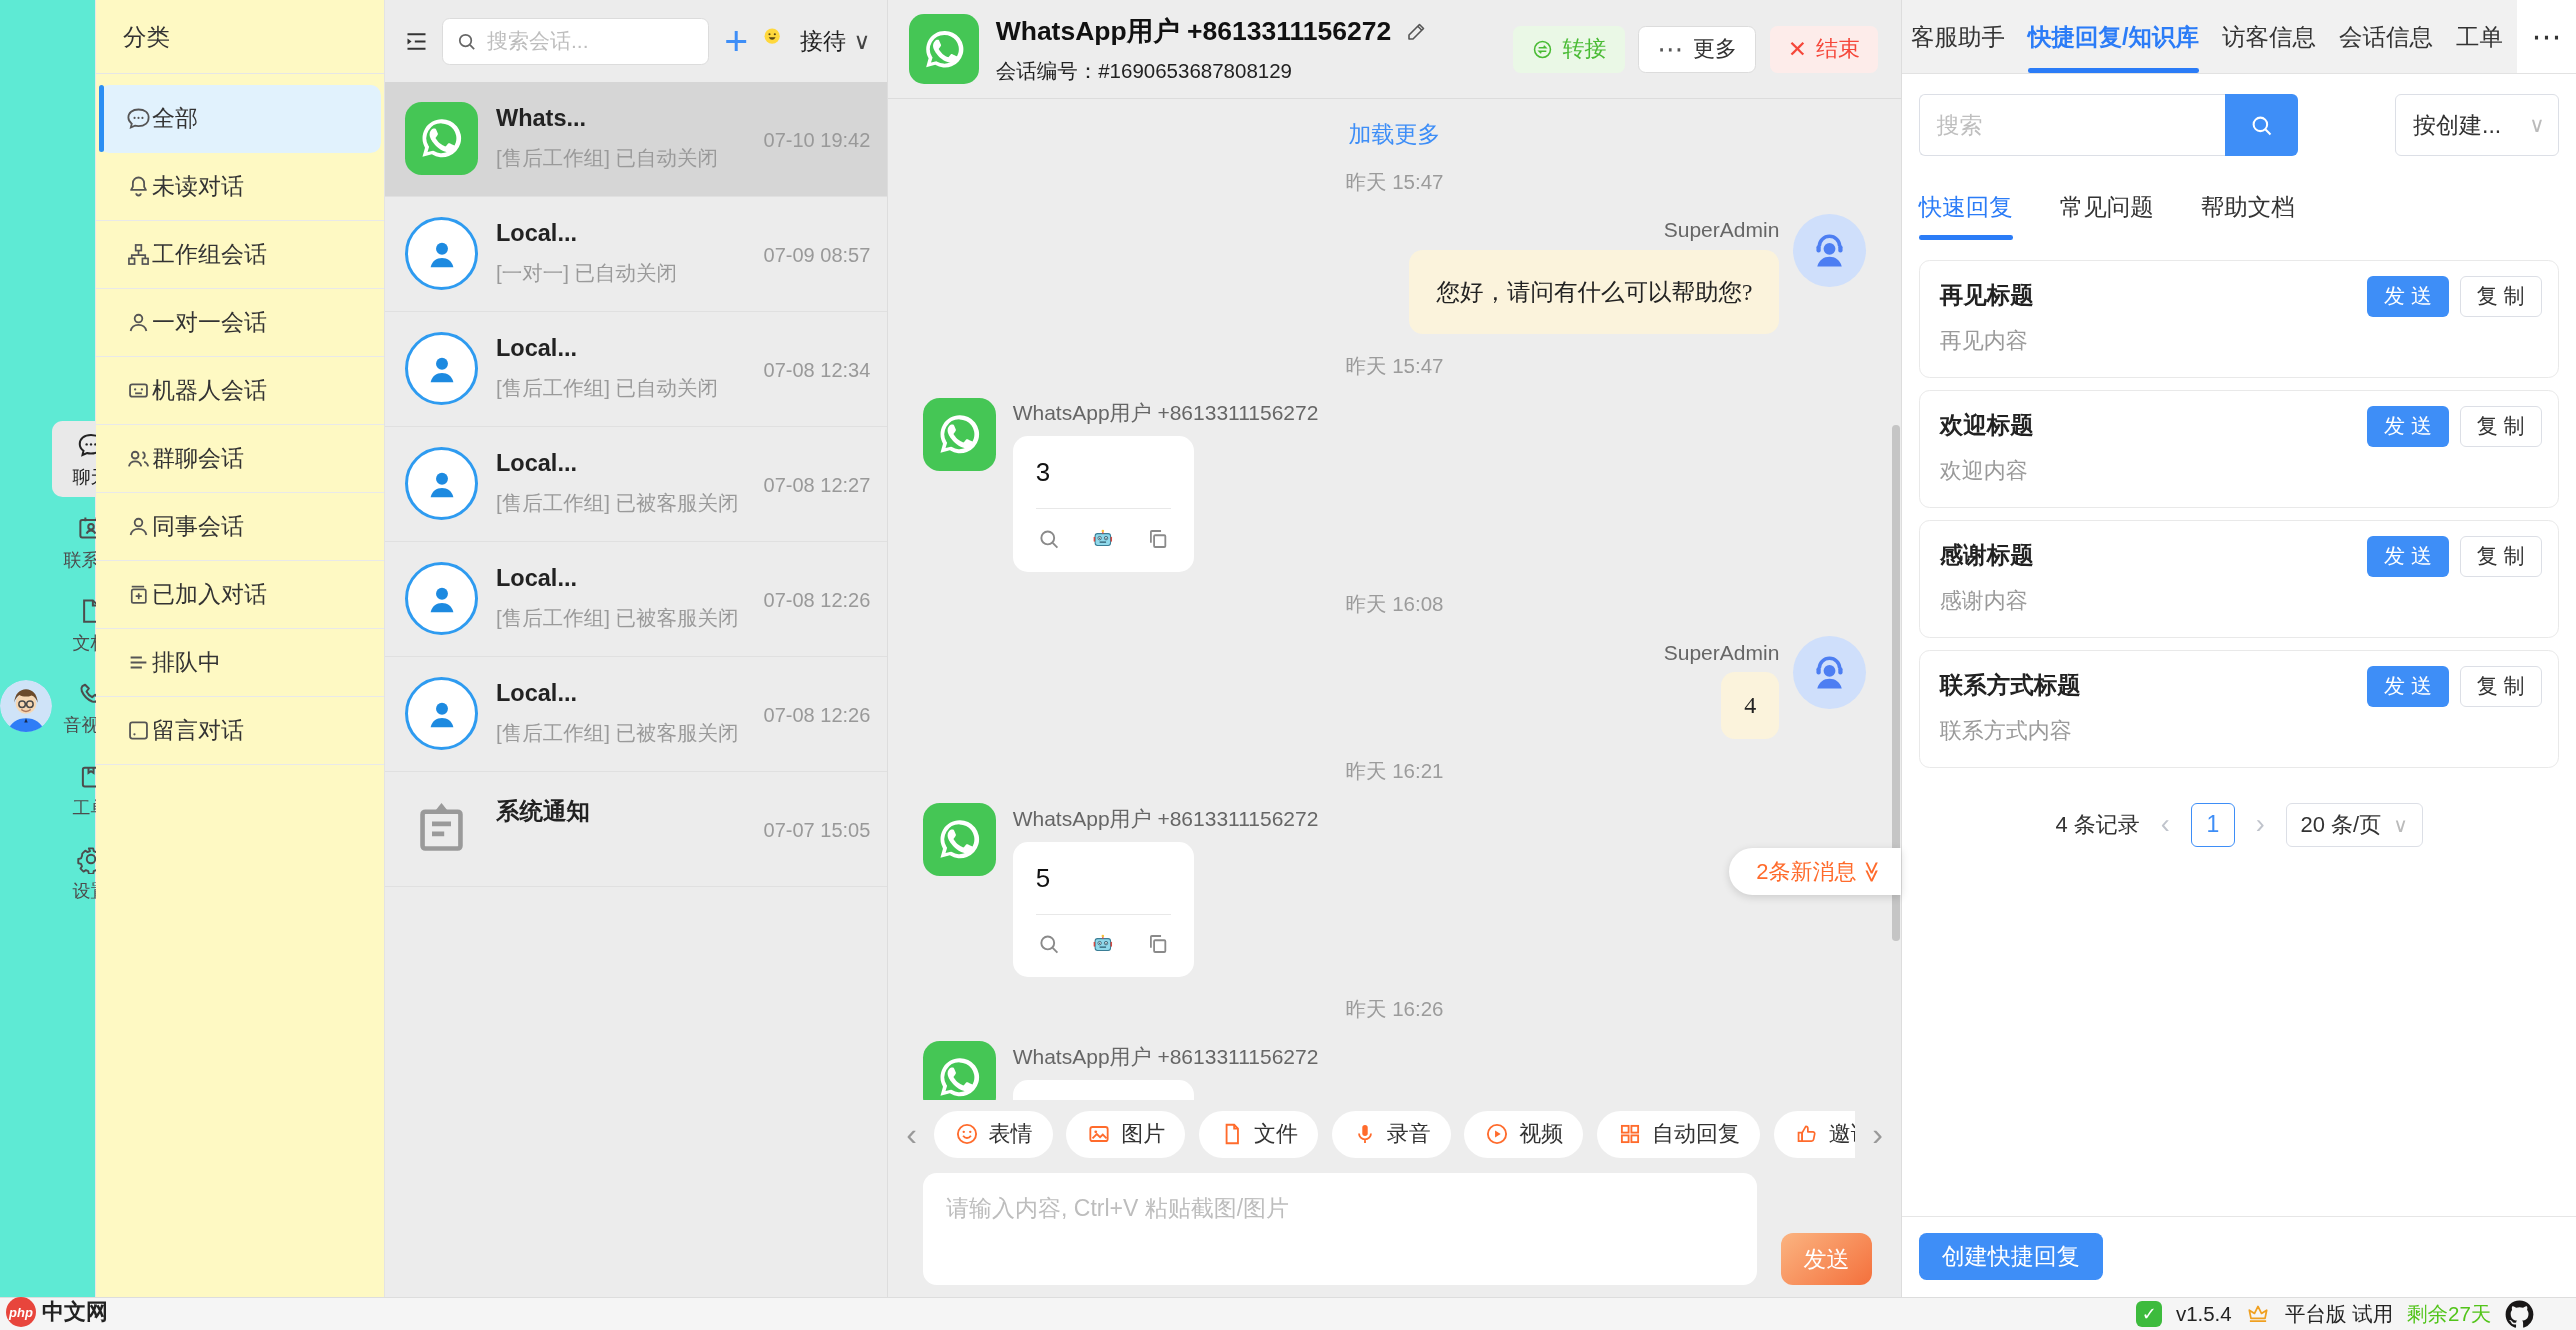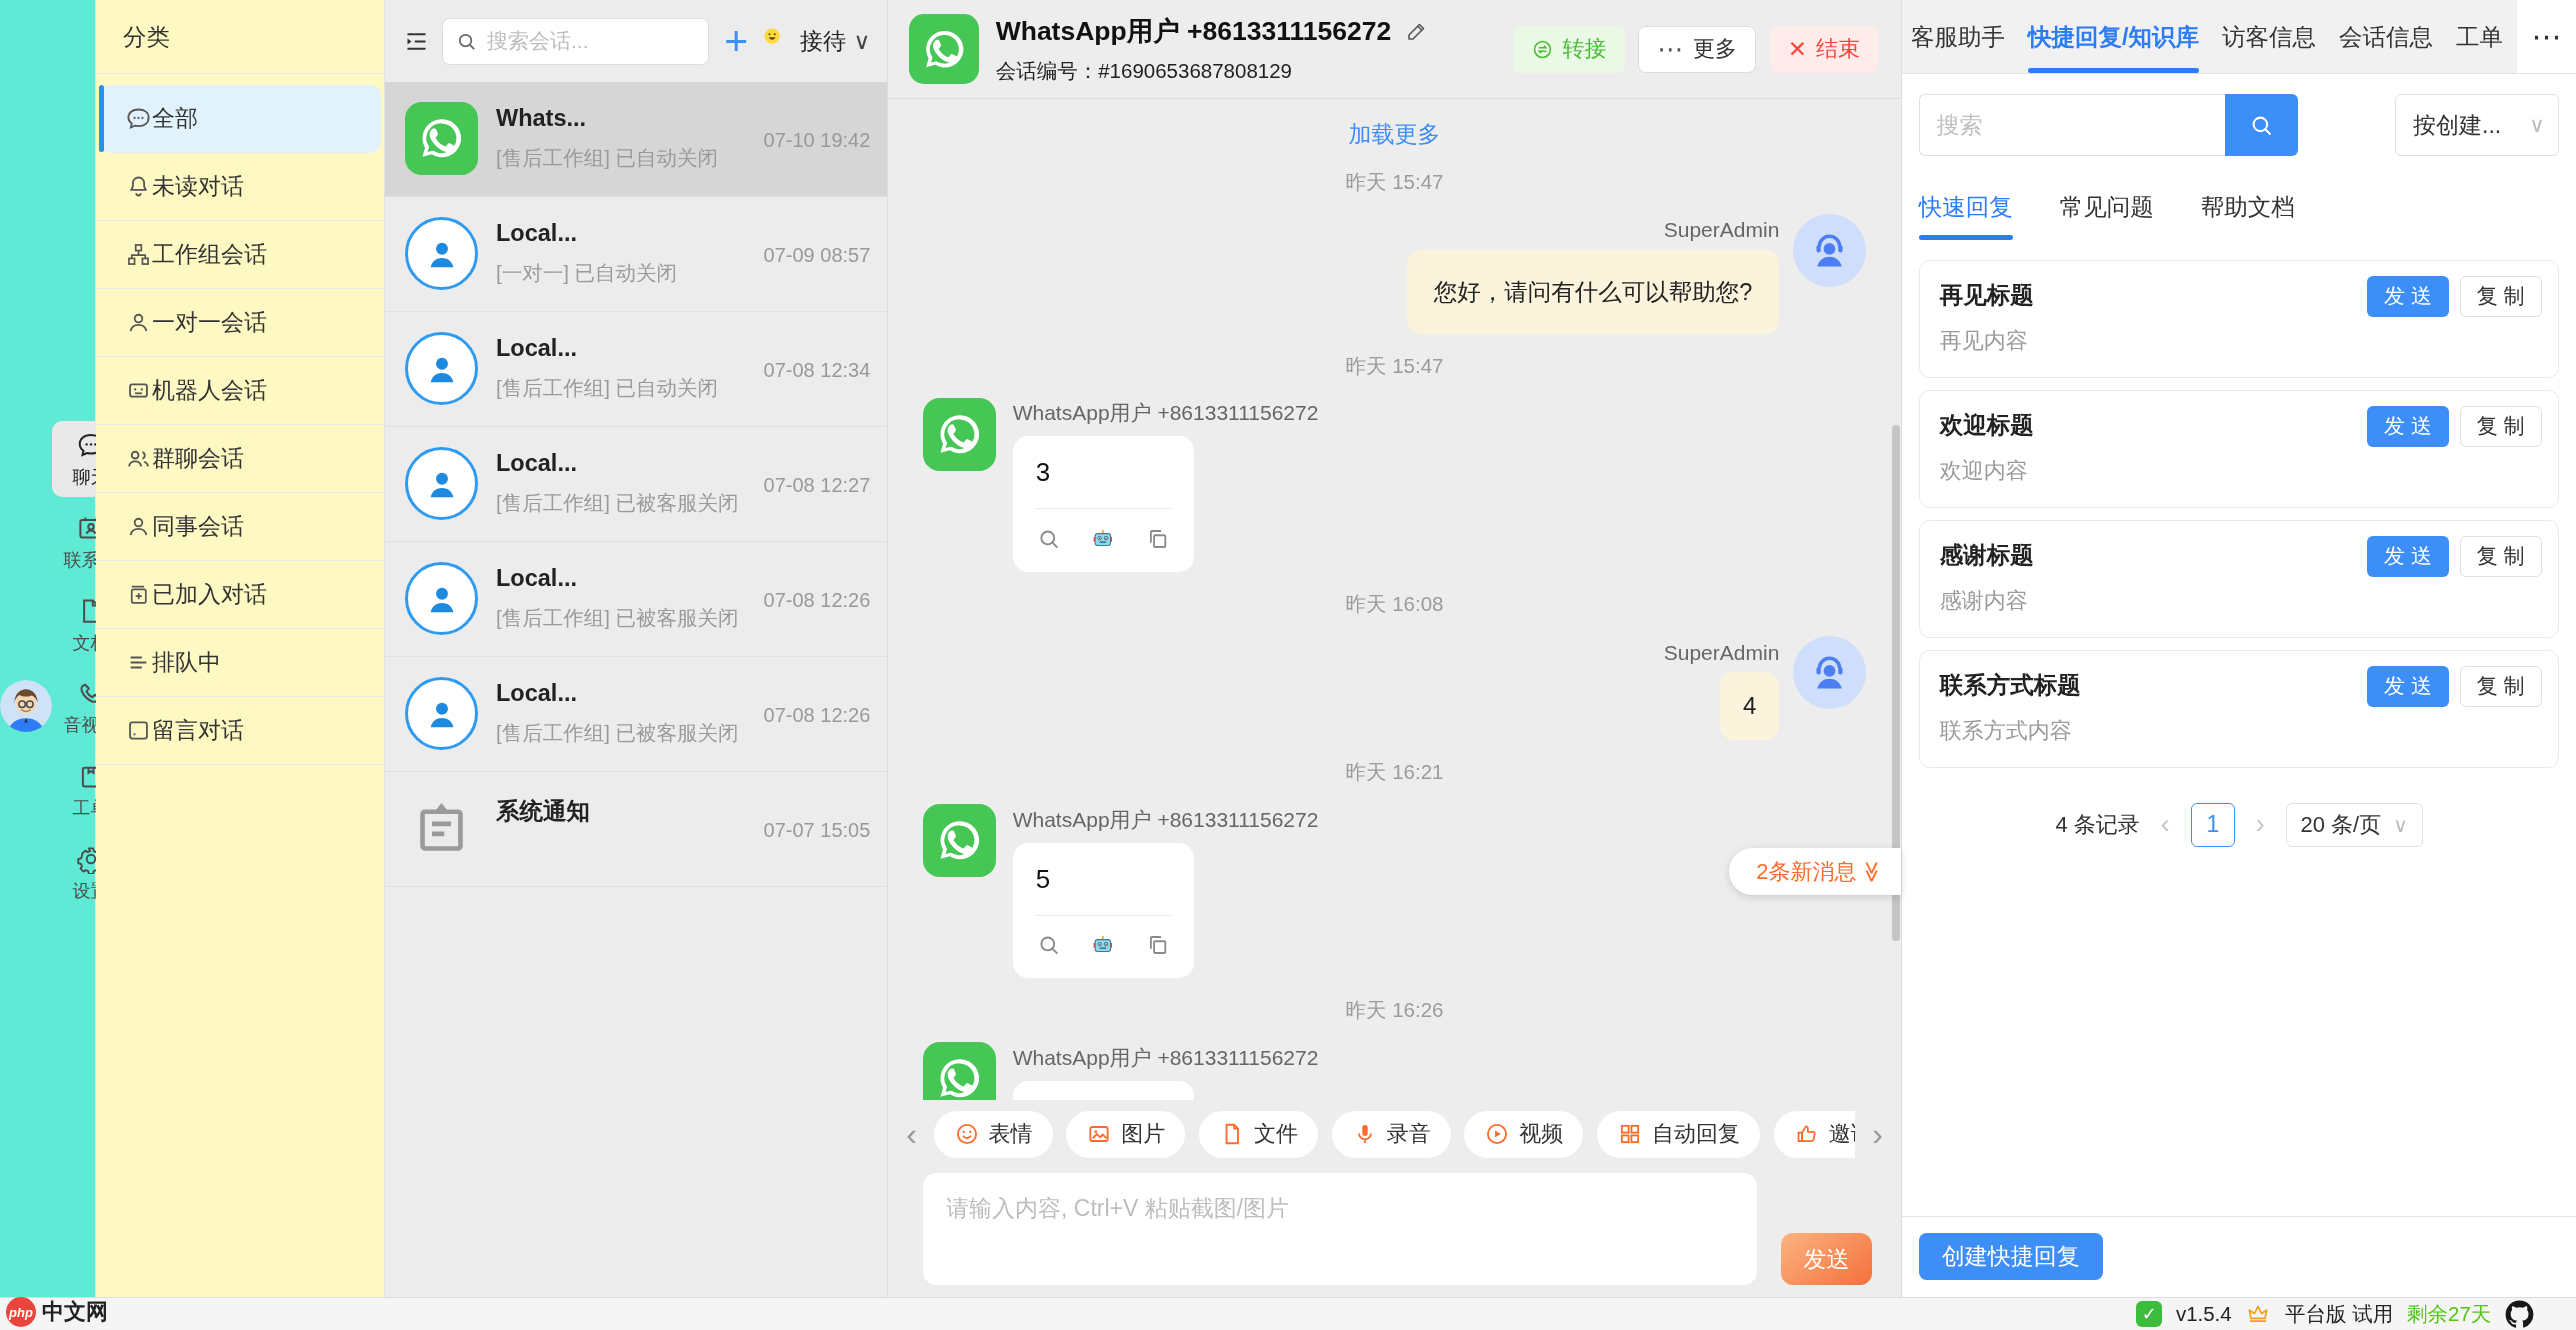"您好，请问有什么可以帮助您?" .bubble-cream { font-family: none -> Liberation Serif, serif }
